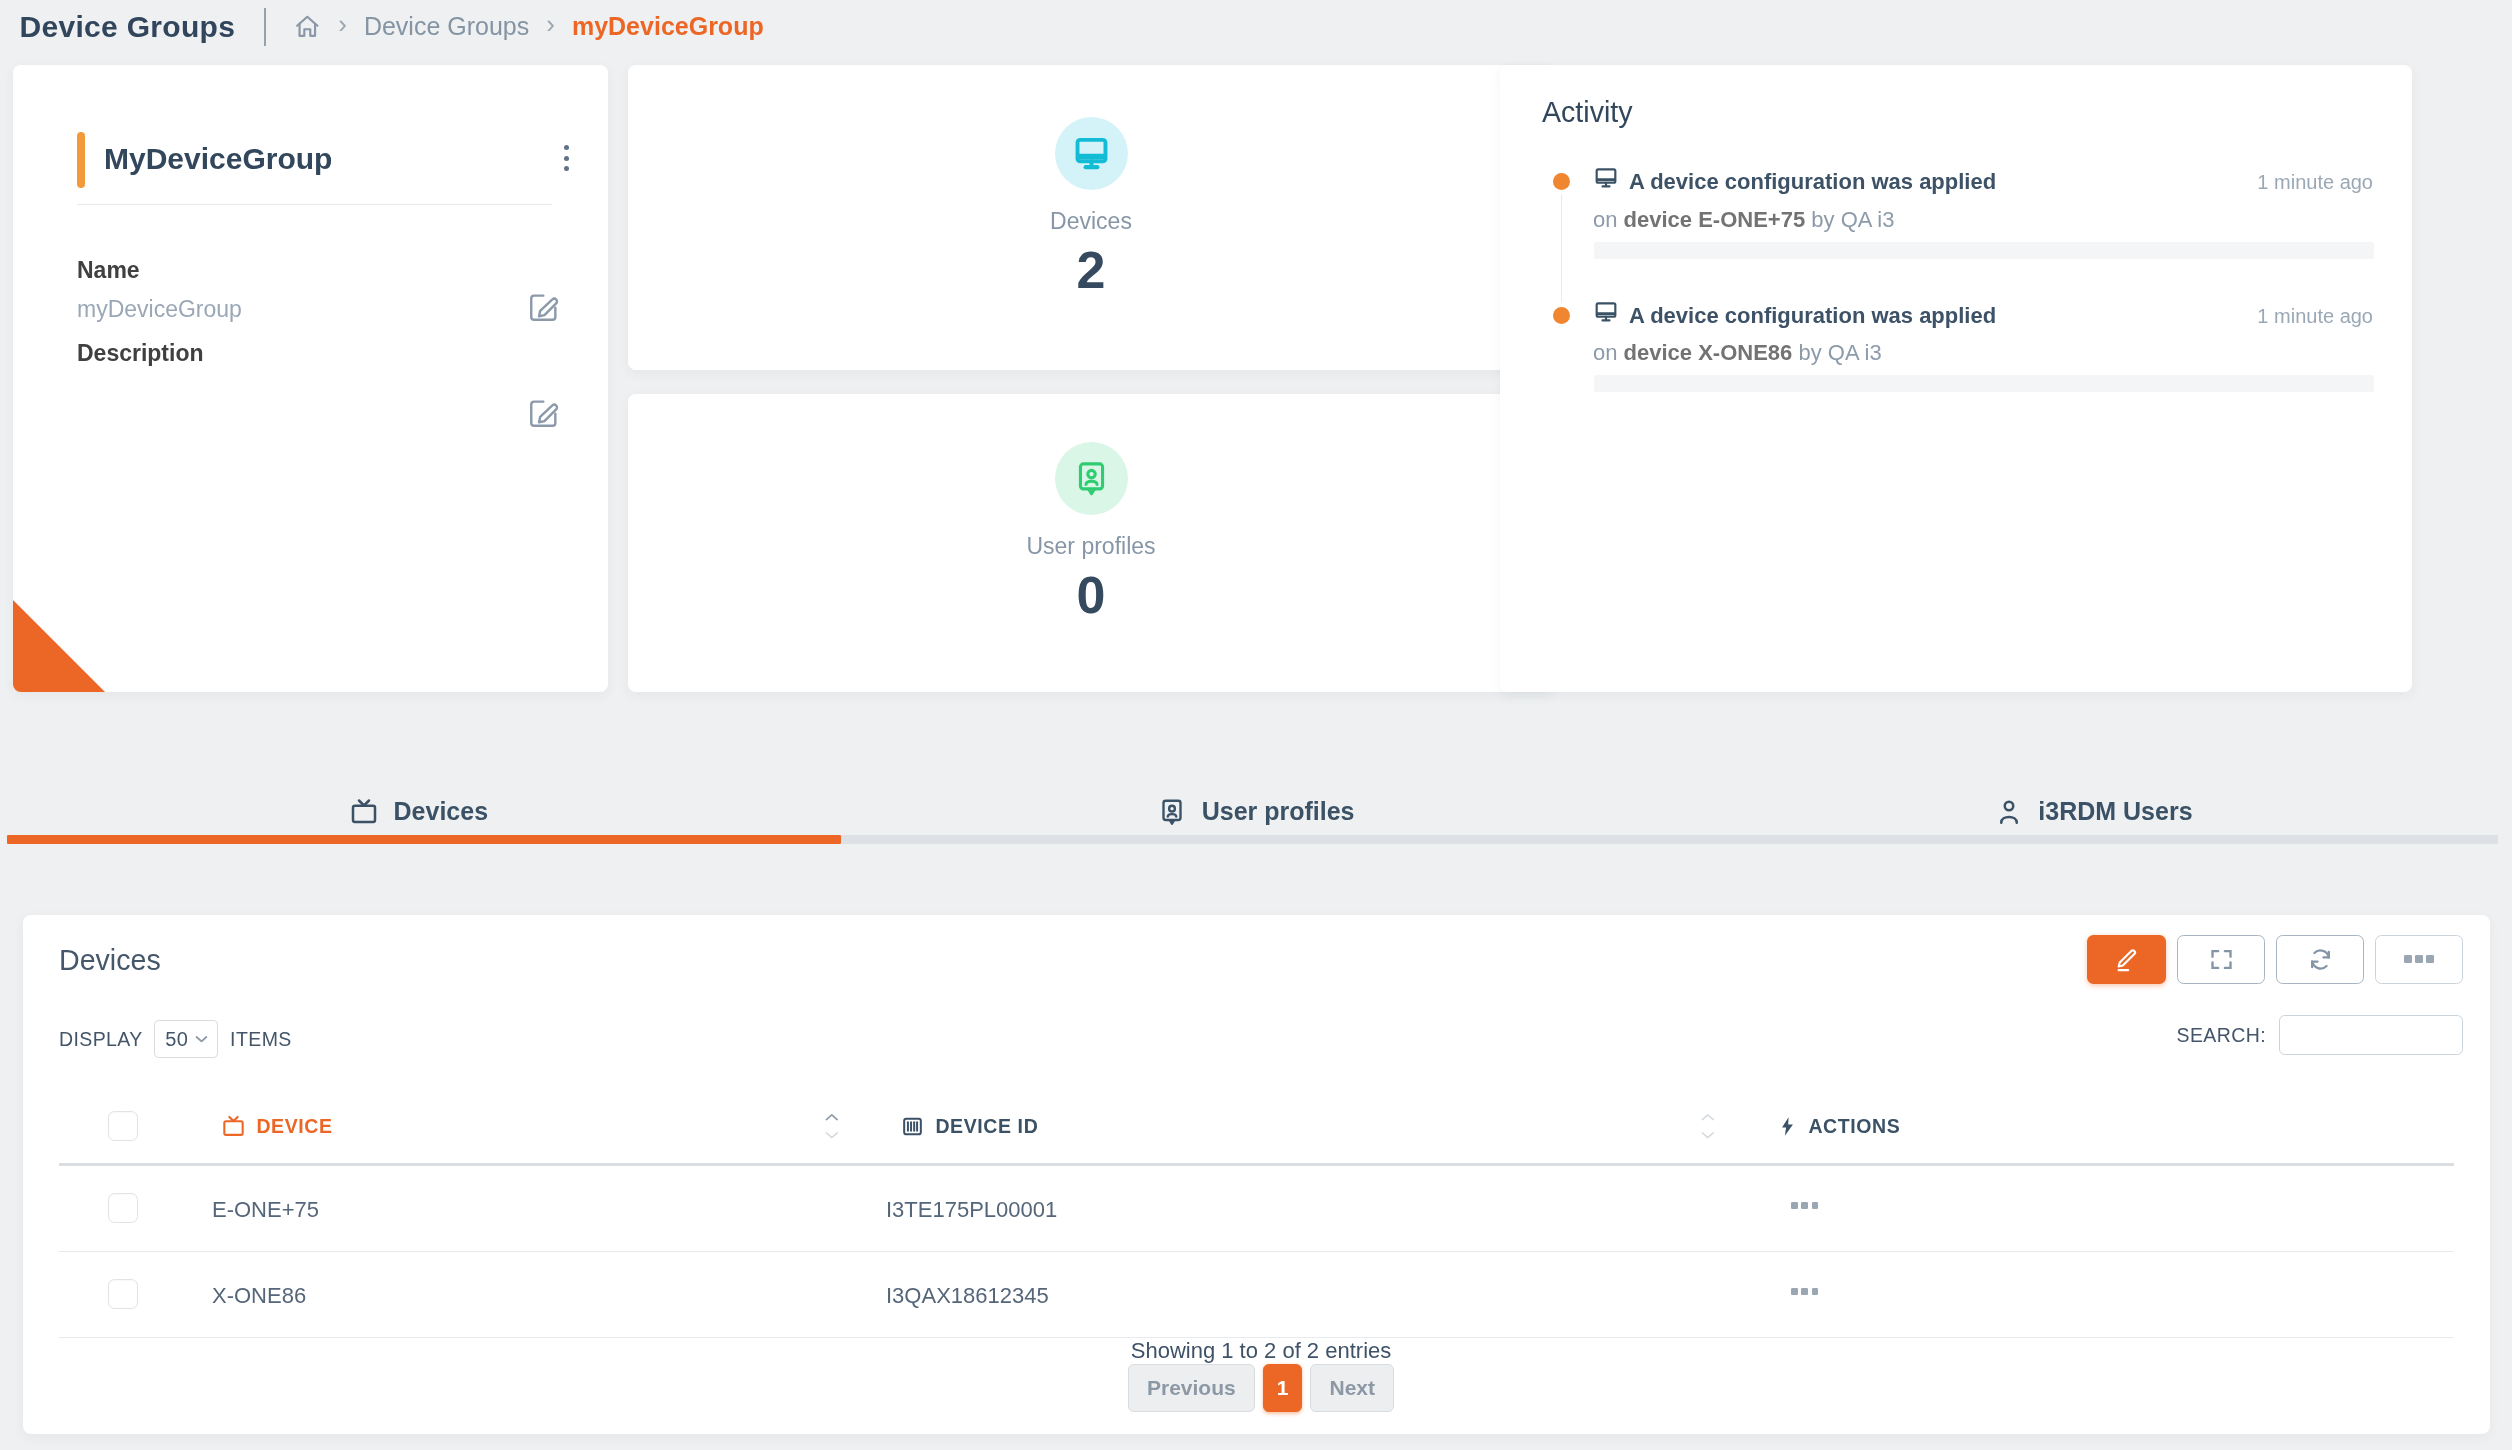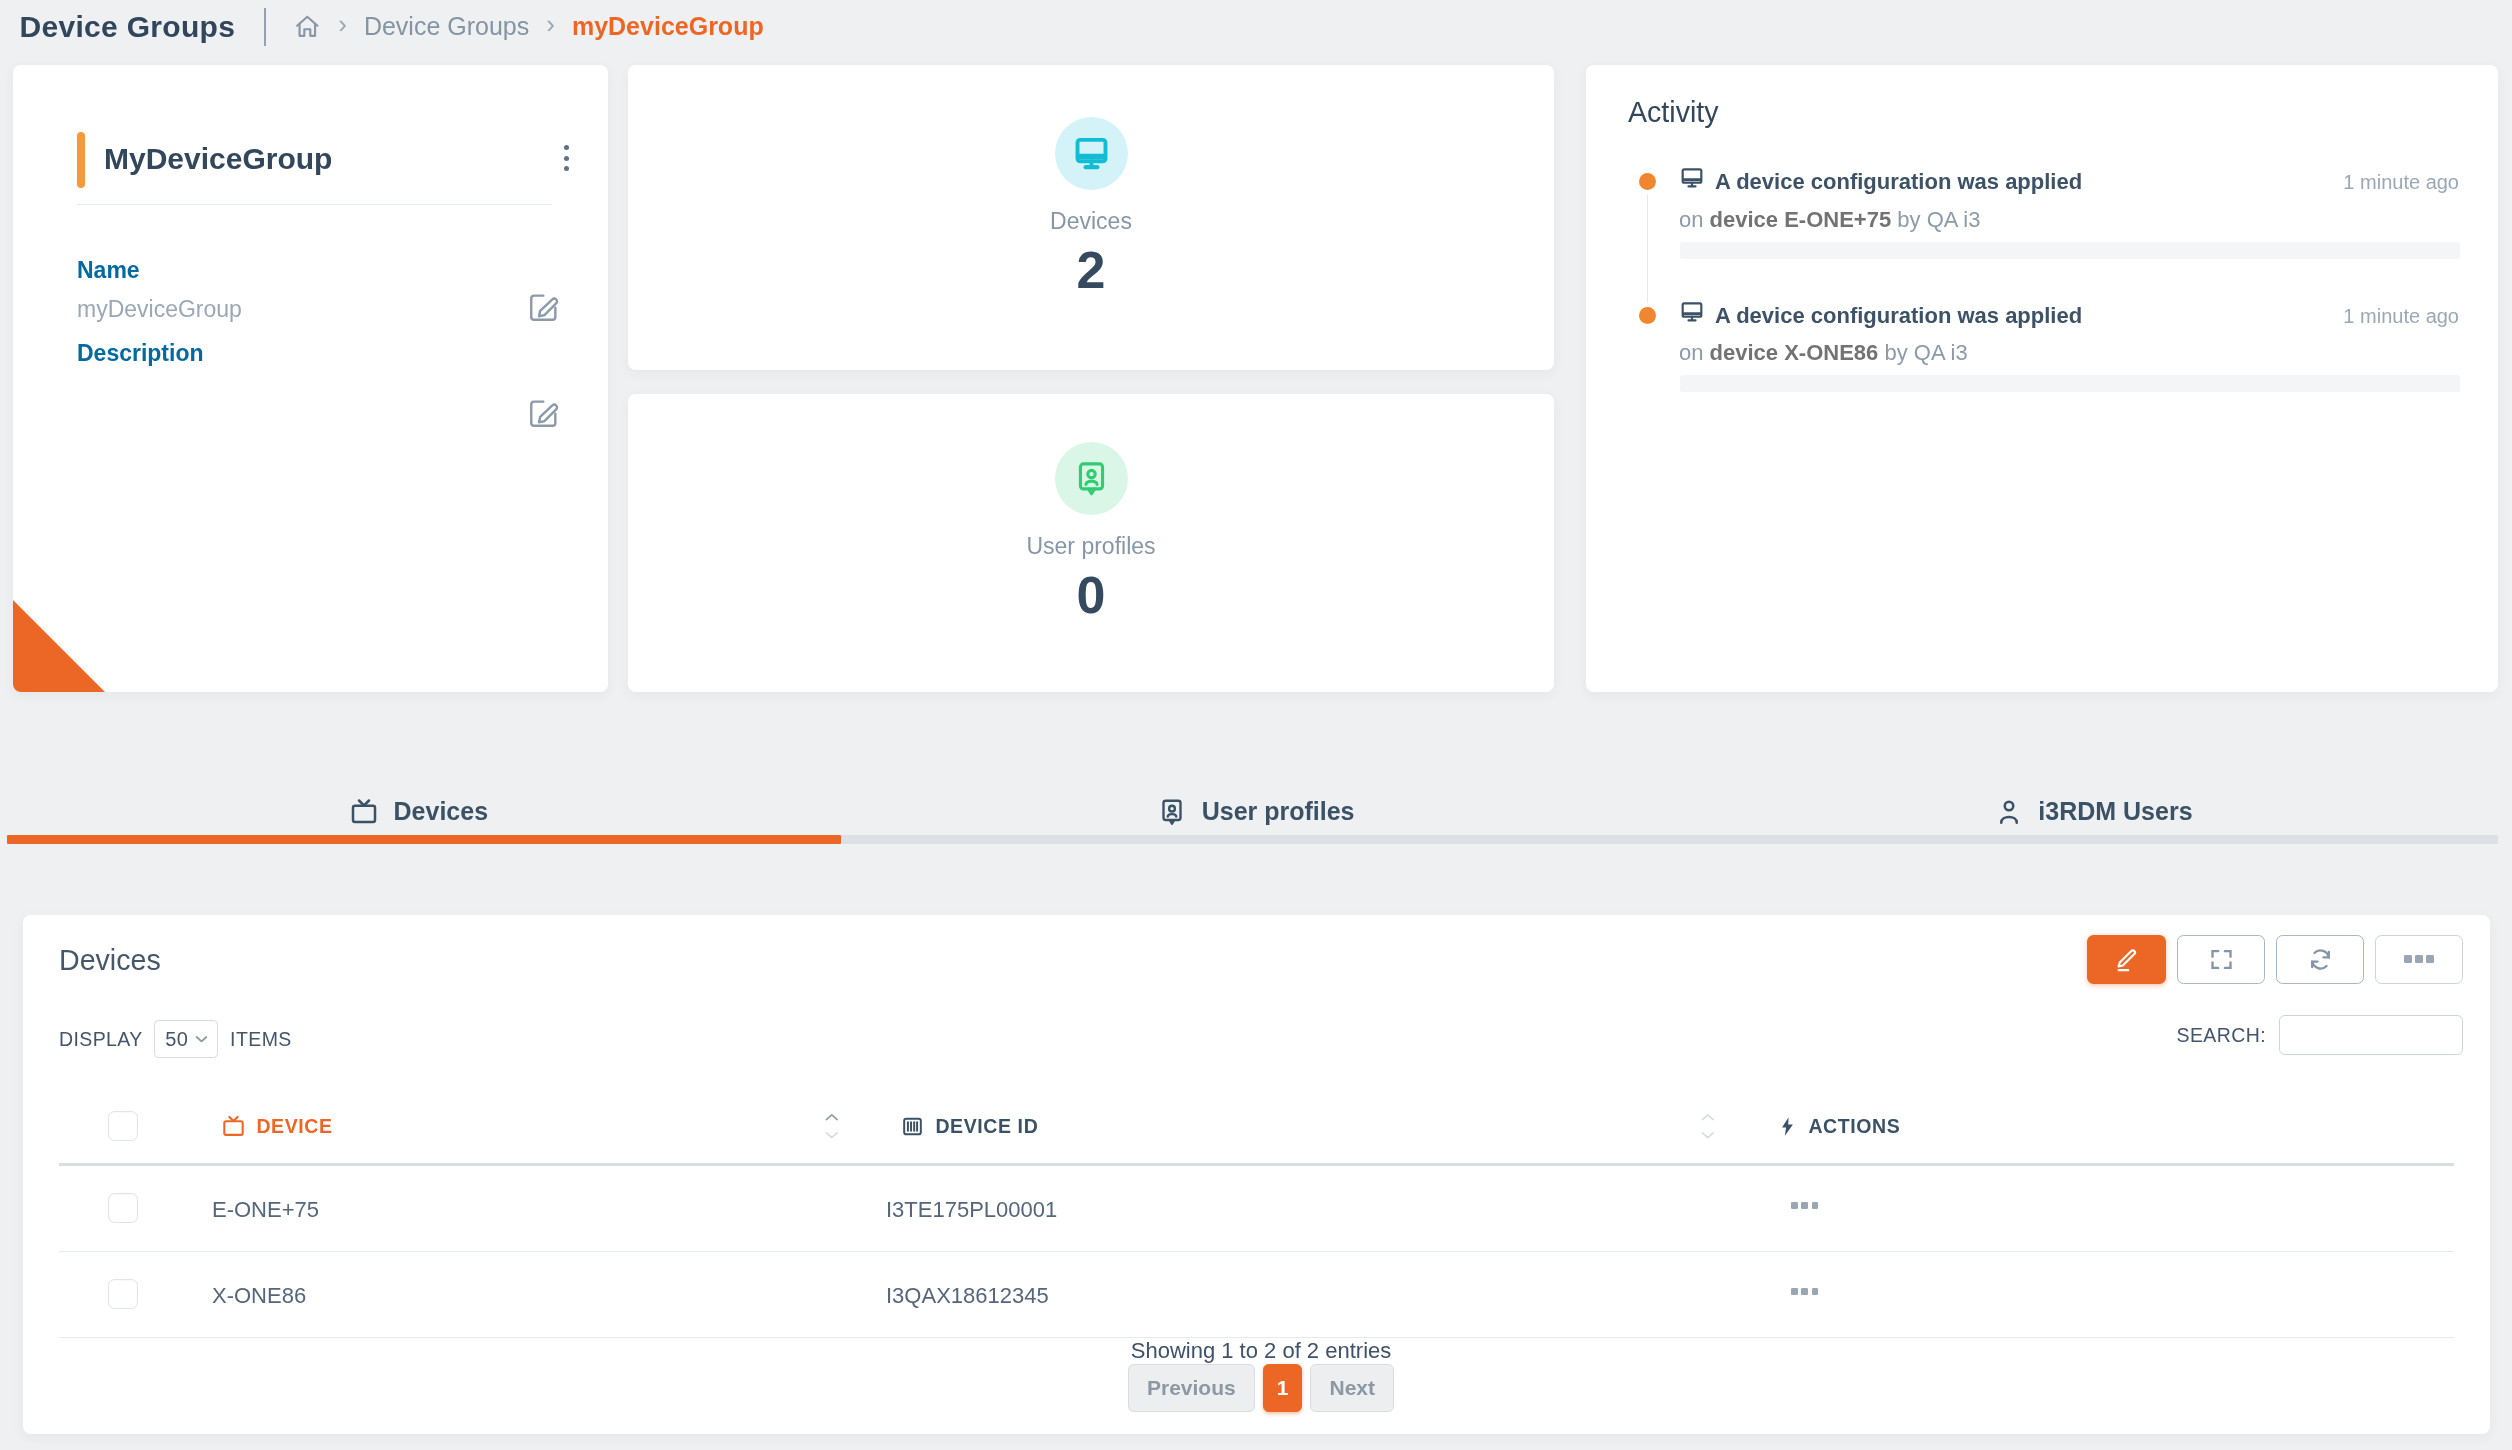"Activity" #activity-card { left: 1586px -> 1500px }
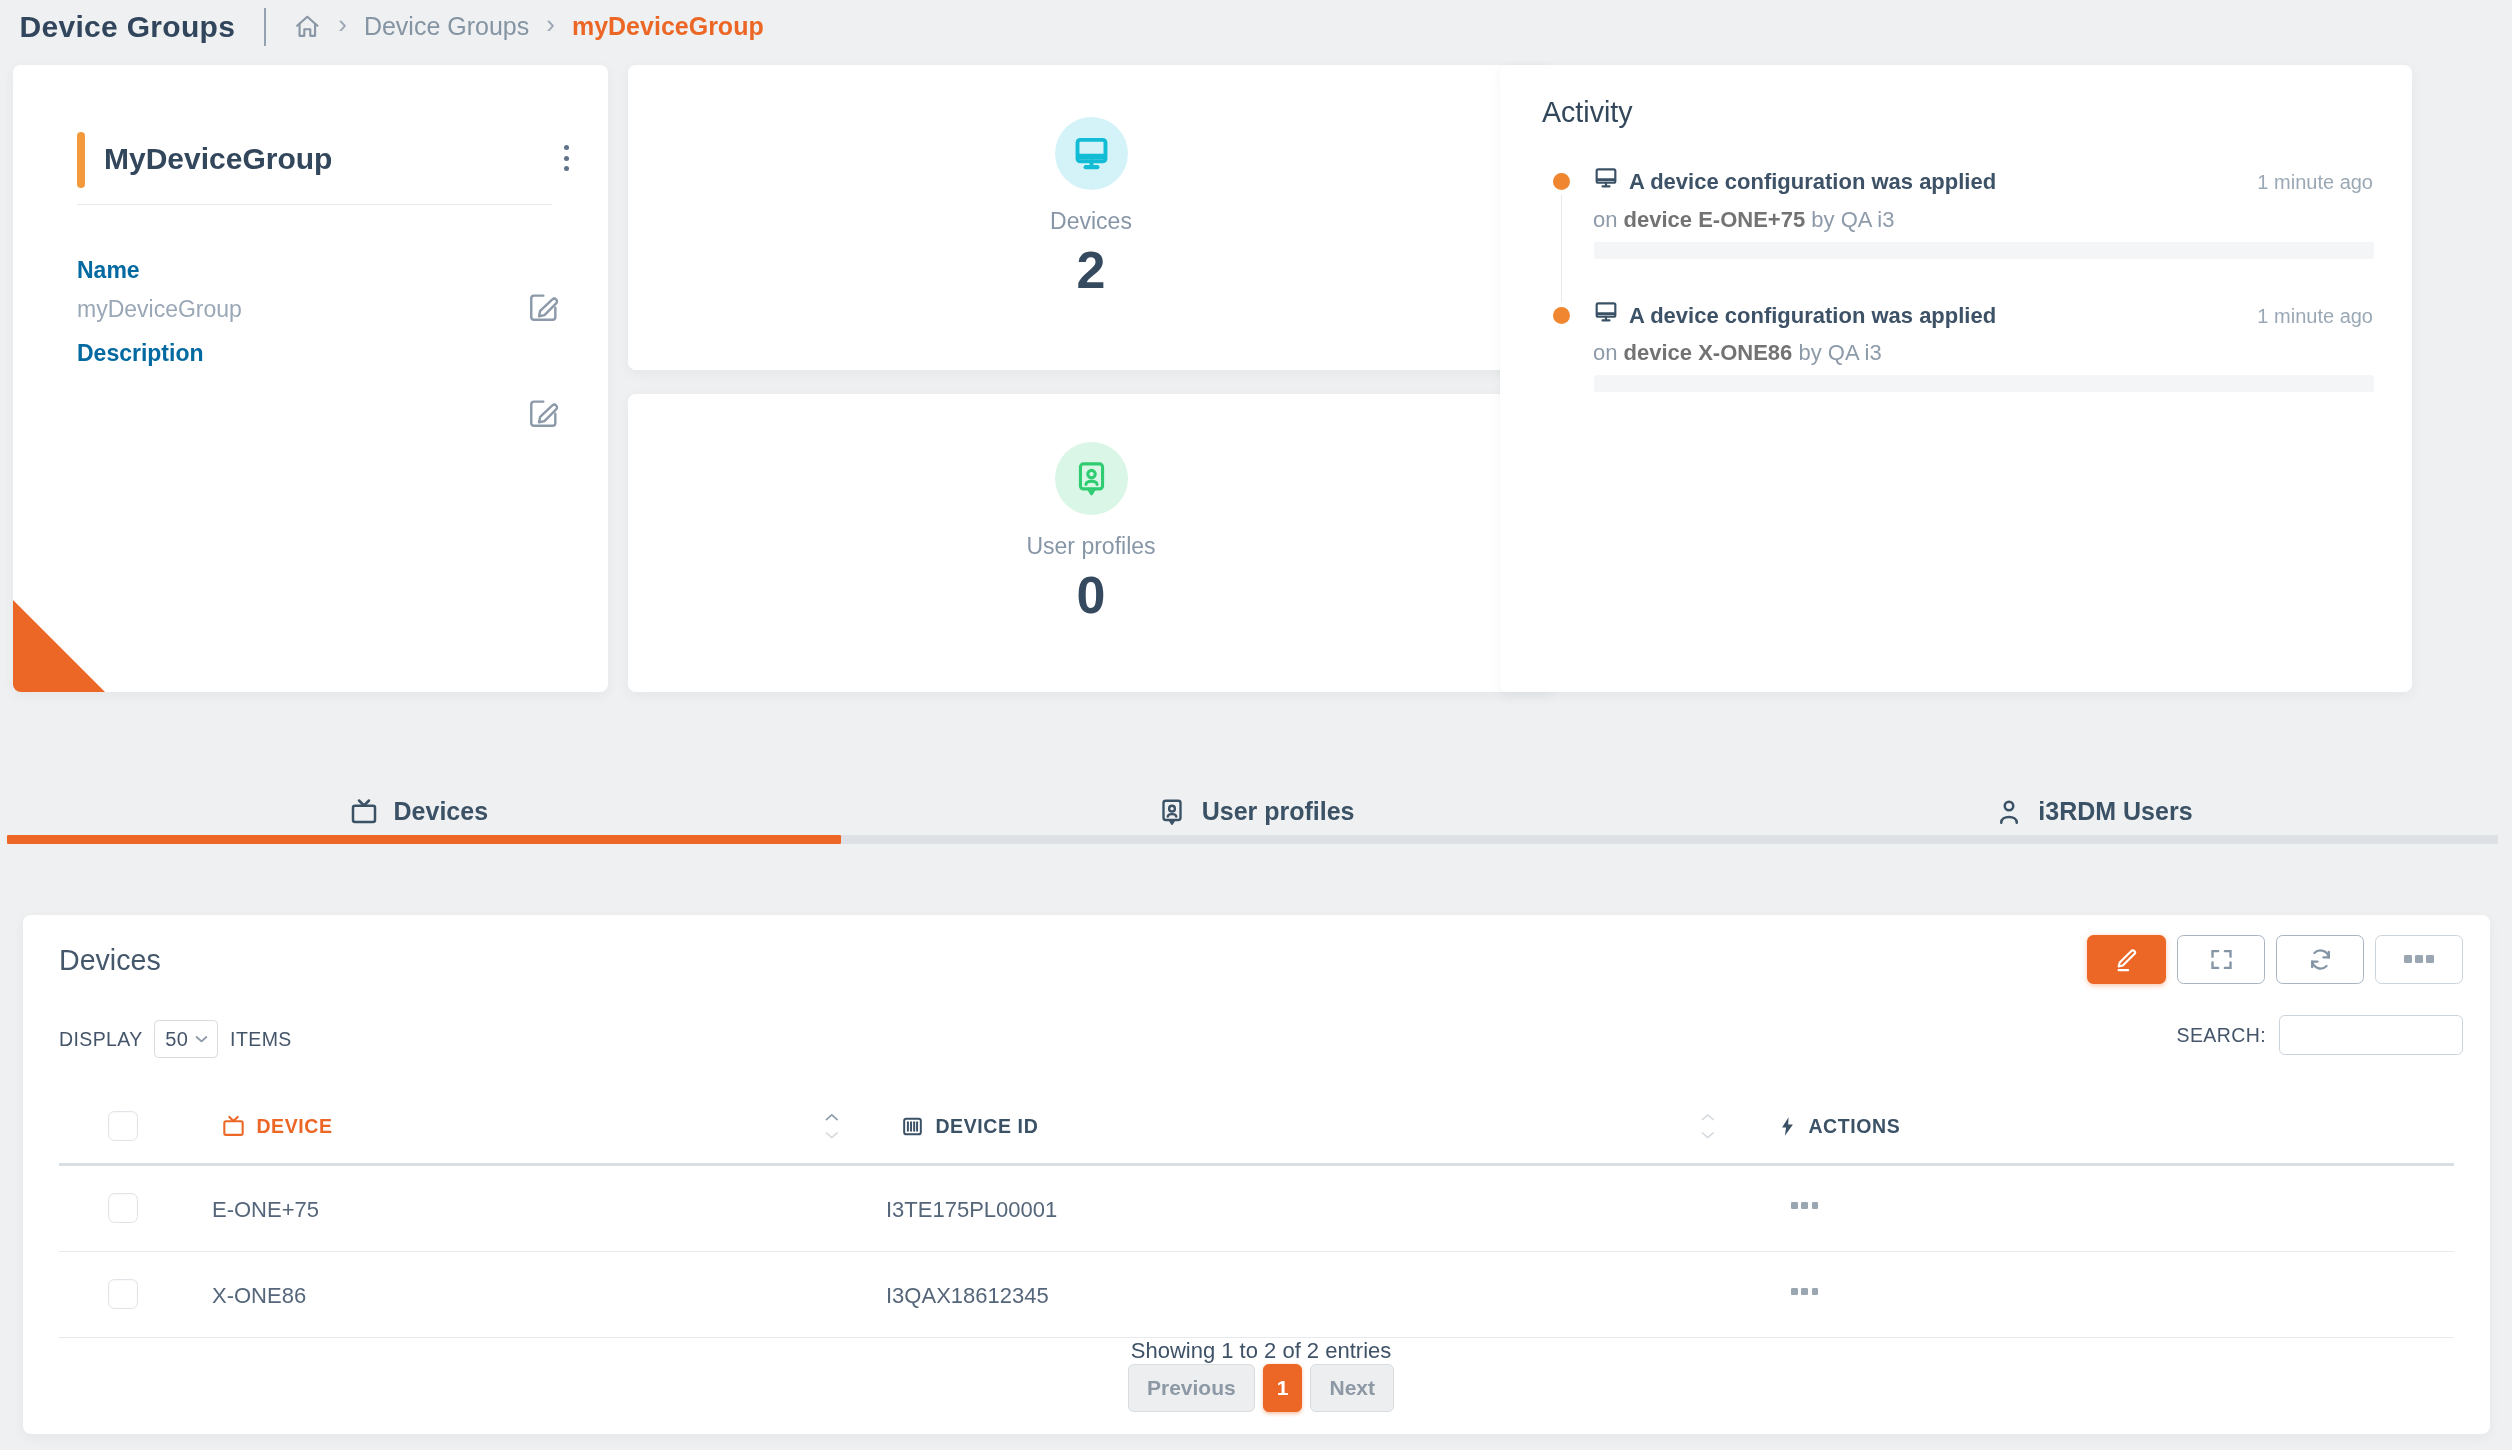"Name" .gc-label { color: #0369a1 -> #404040 }
